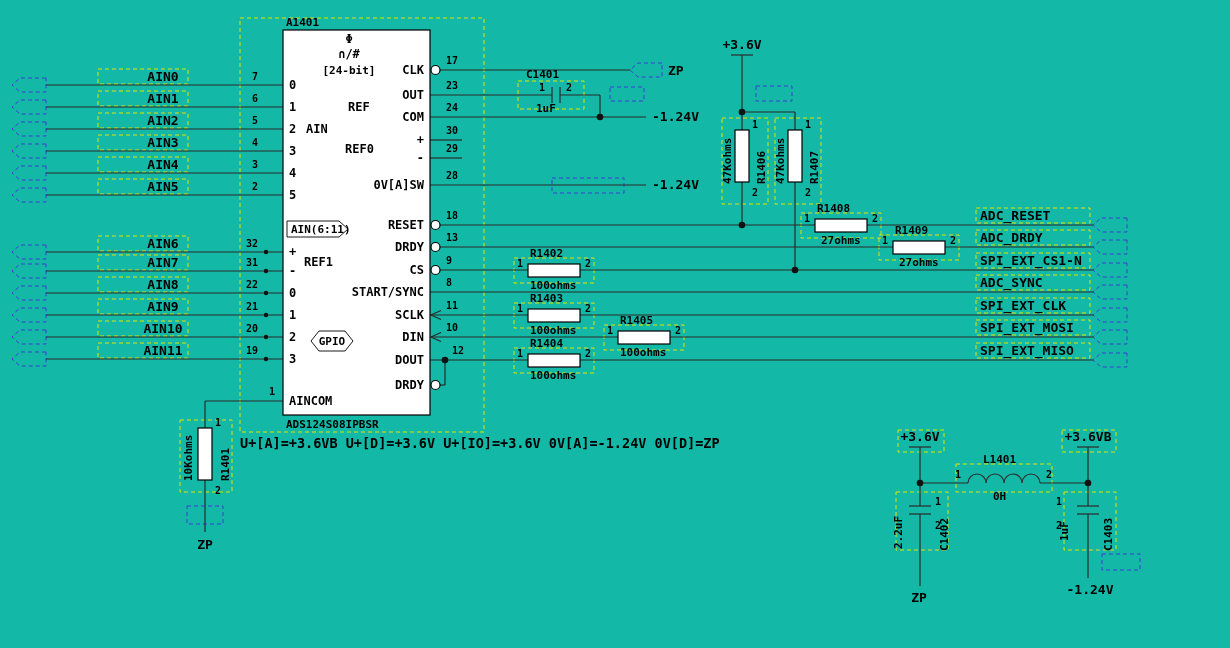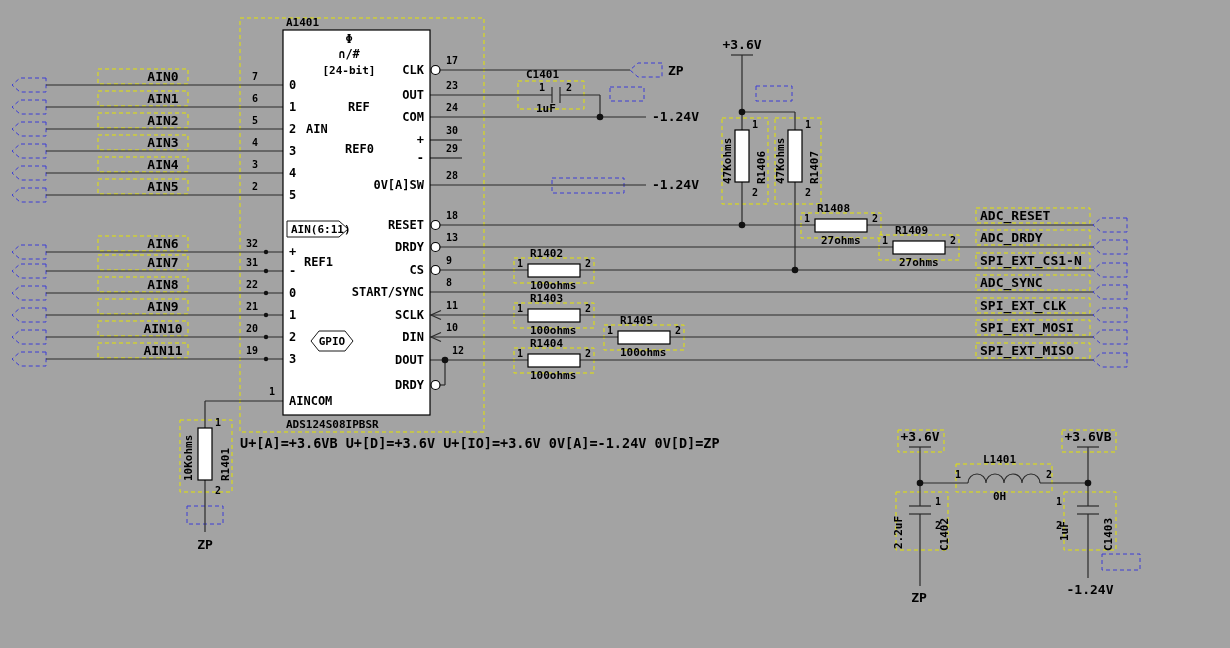"A1401" #sheet { background: #a3a3a3 -> #14b8a6 }
